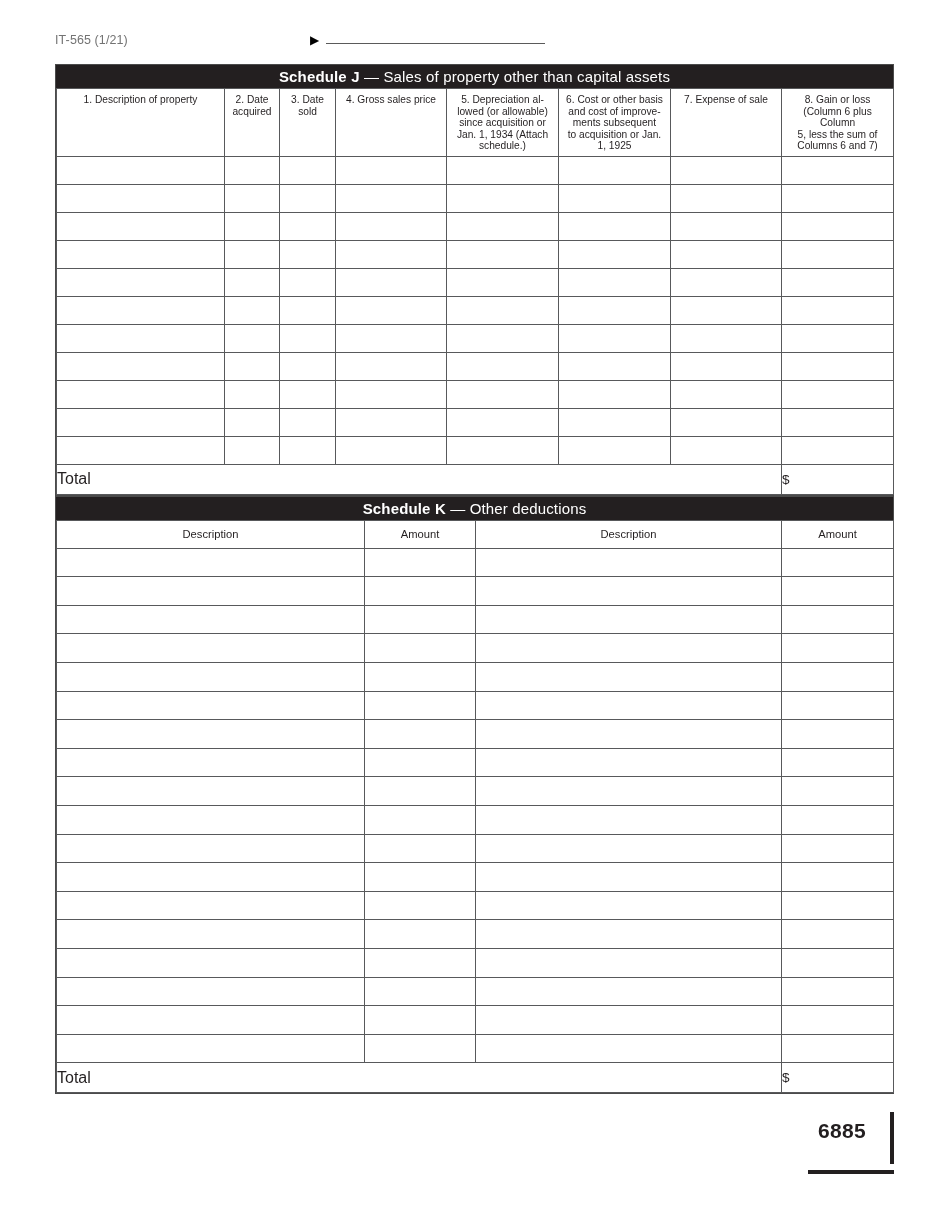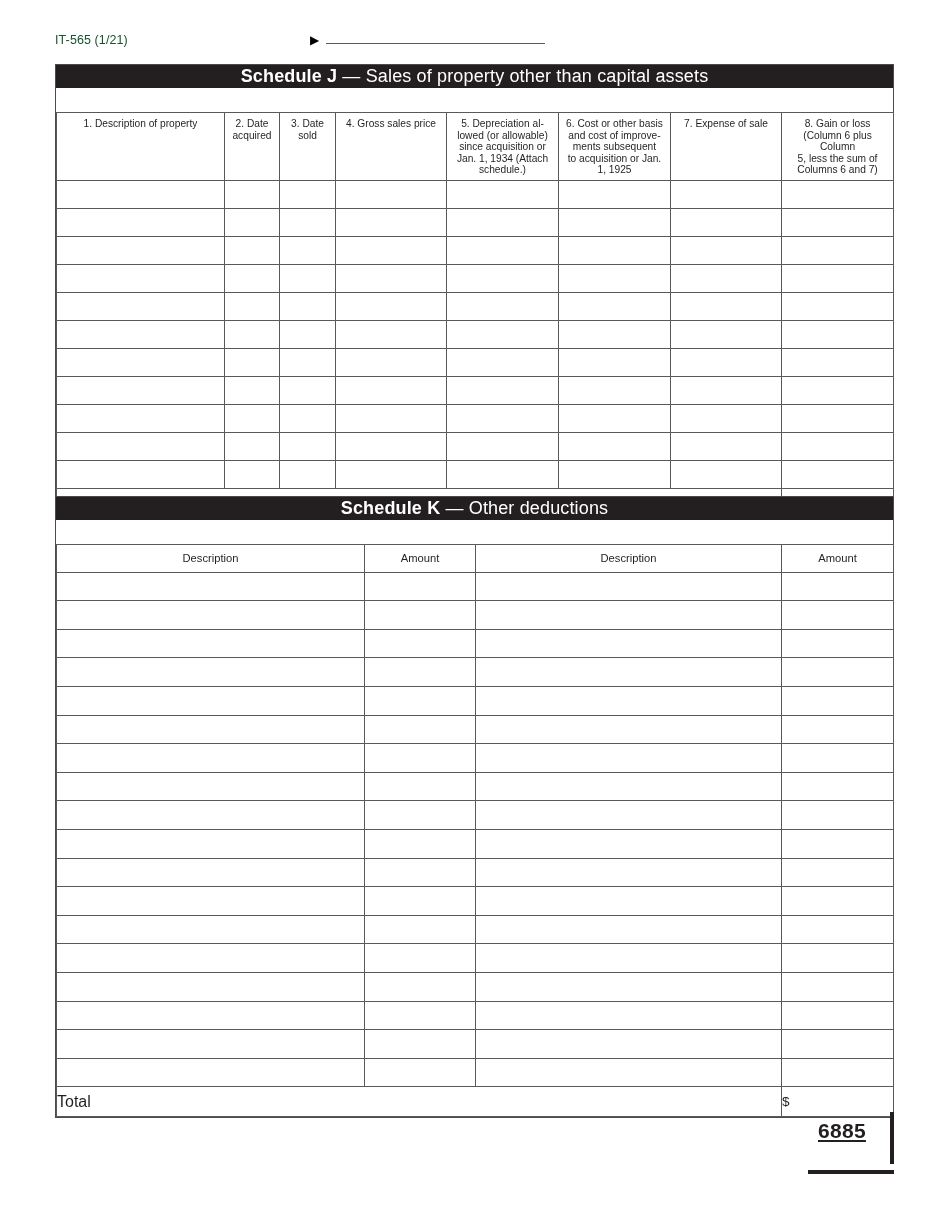"IT-565 (1/21)" .form-id { color: #14532d -> #737373 }
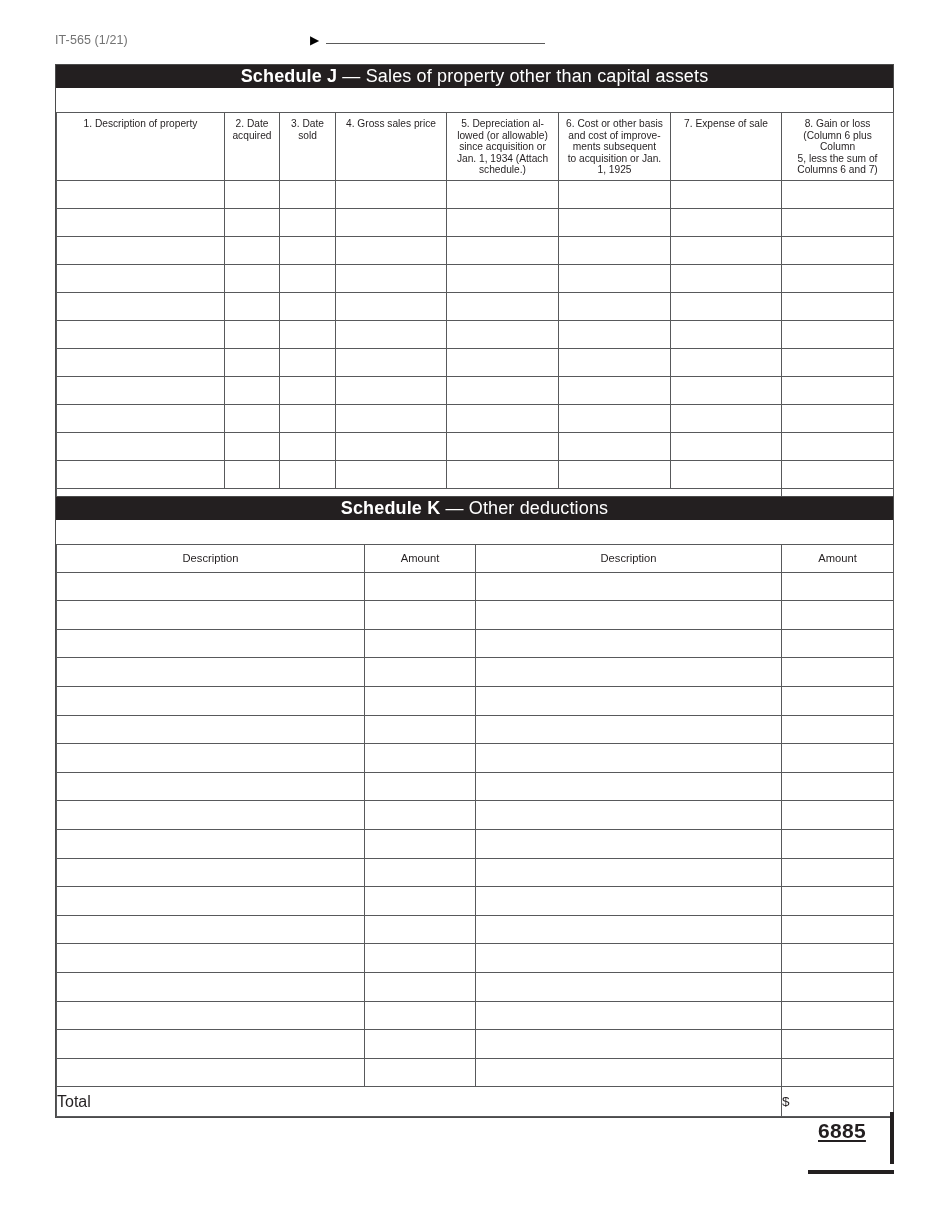"Schedule J — Sales of" .sched-bar { font-size: 18px -> 15px }
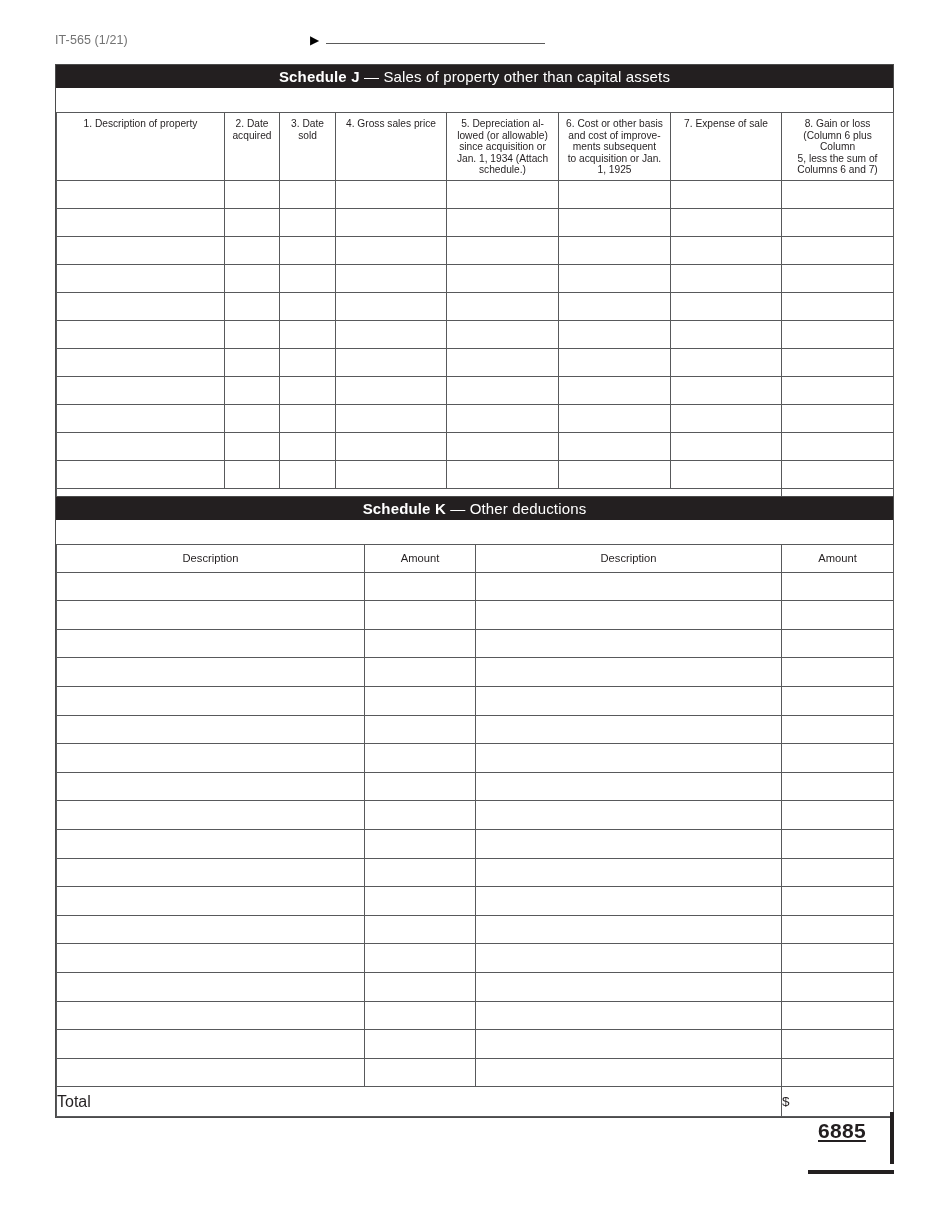"1. Description of property" table.grid { margin-top: 24px -> none }
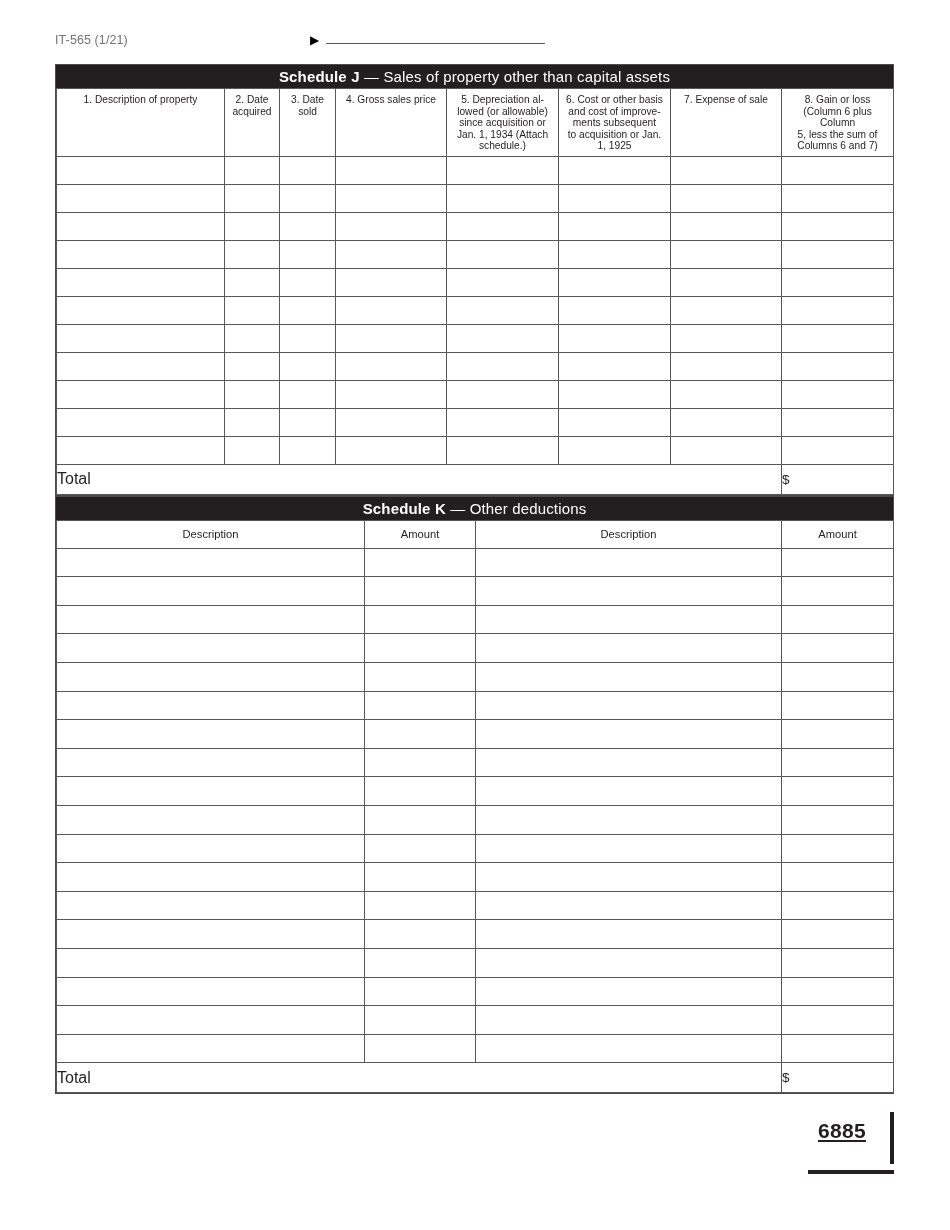"6885" .pagenum { text-decoration: underline -> none }
